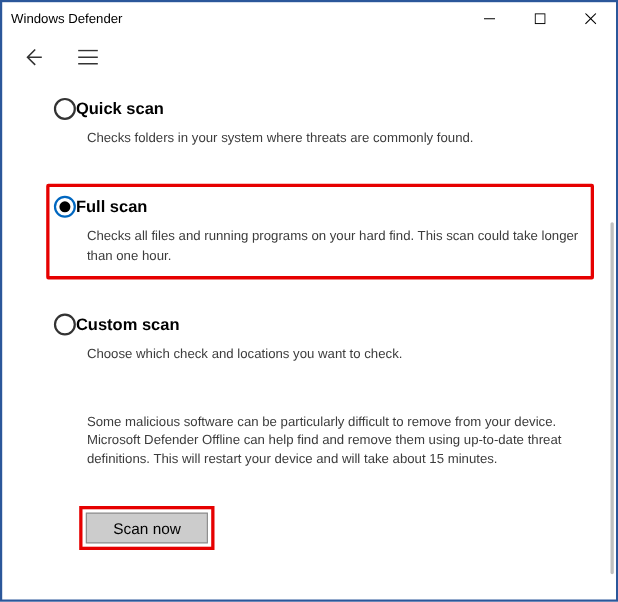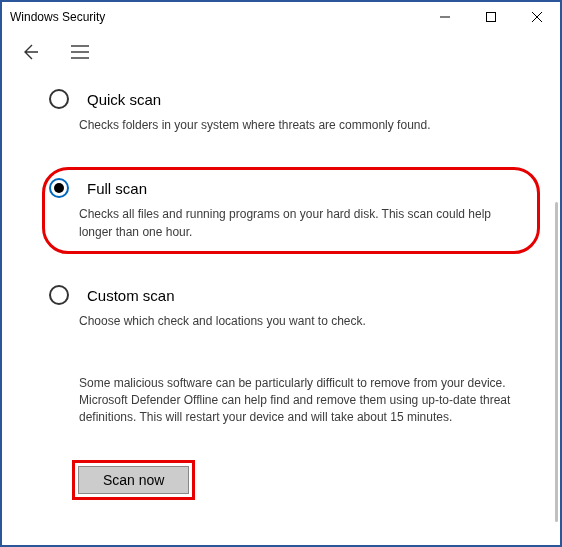"Windows Security" div.title { text: Security -> Defender }
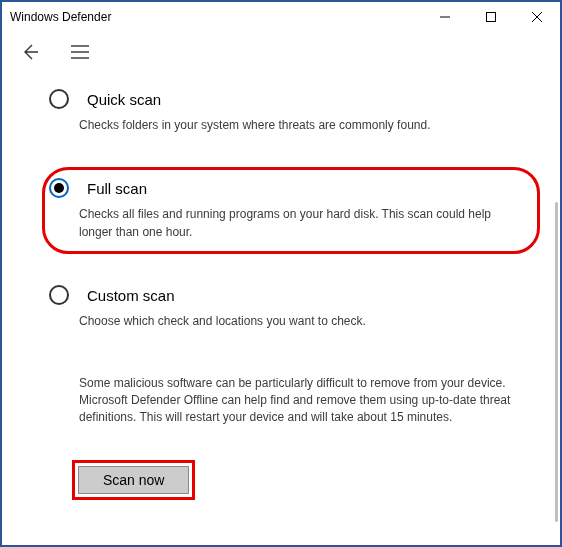"Quick scan" .opt-header { font-weight: none -> bold; gap: 18px -> 0 }
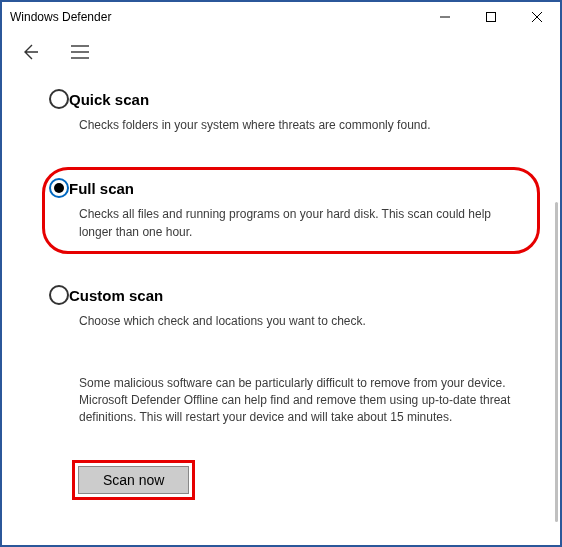"Full scan" .option.highlight { border-radius: 26px -> none }
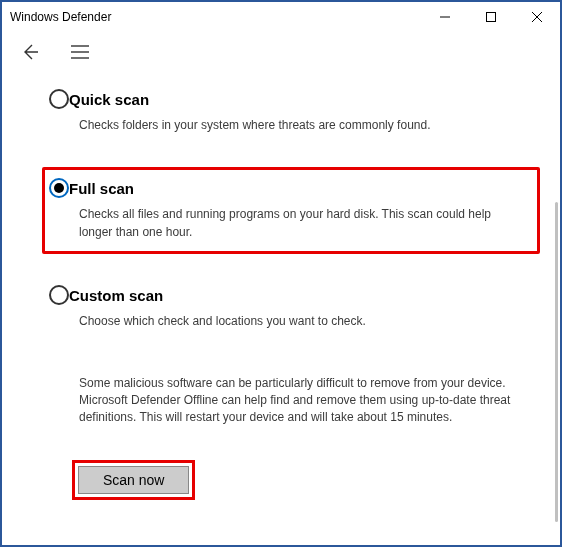"Checks all files and running" div.opt-desc { text: disk. This scan could help -> find. This scan could take }
